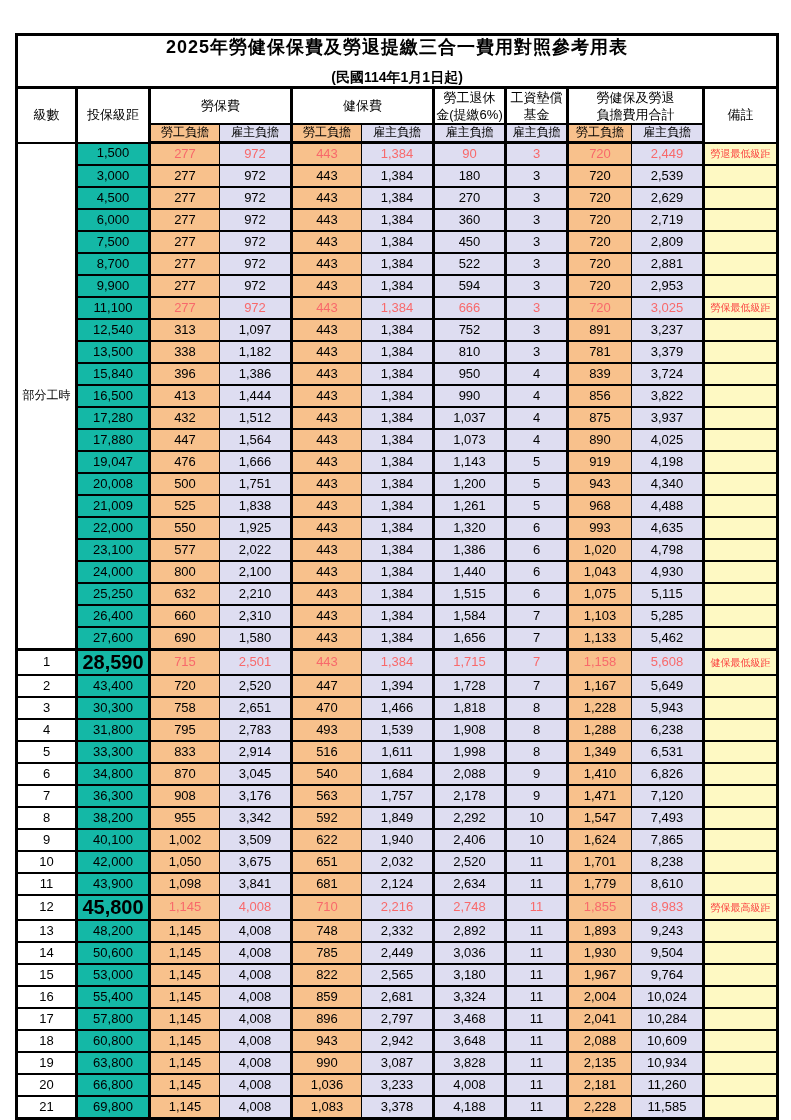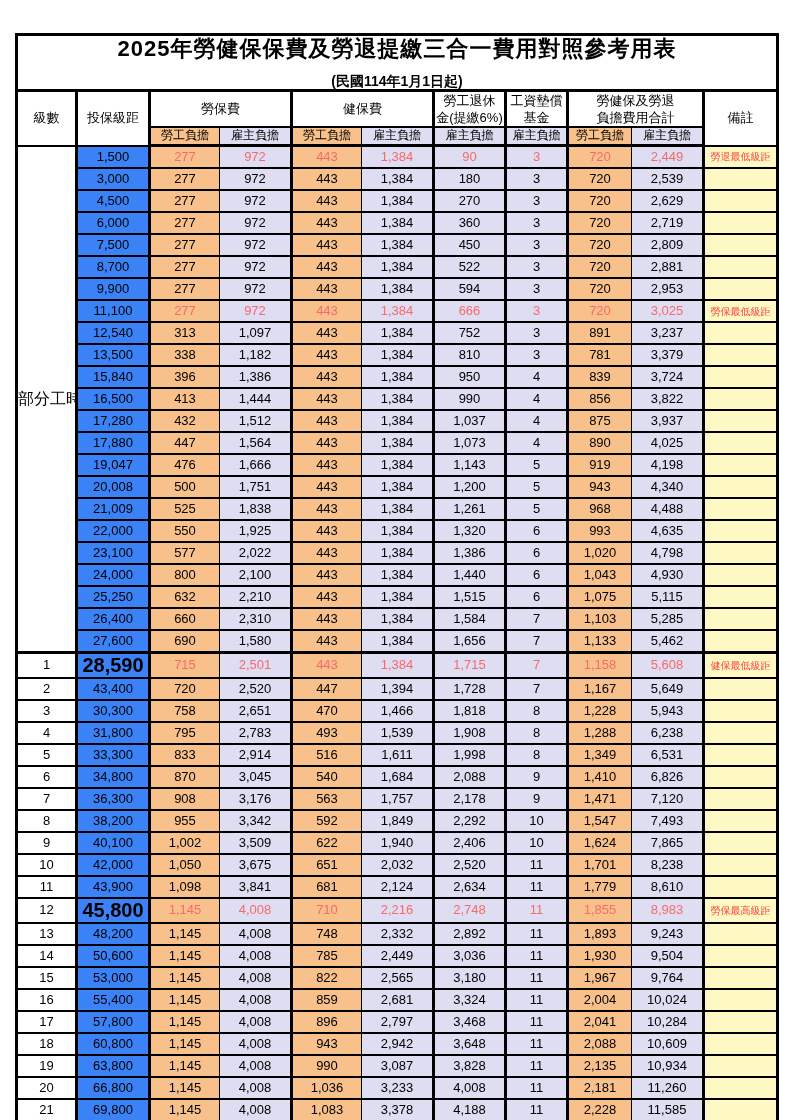"2025年勞健保保費及勞退提繳三合一費用對照參考用表" .t1 { font-size: 22px -> 18px }
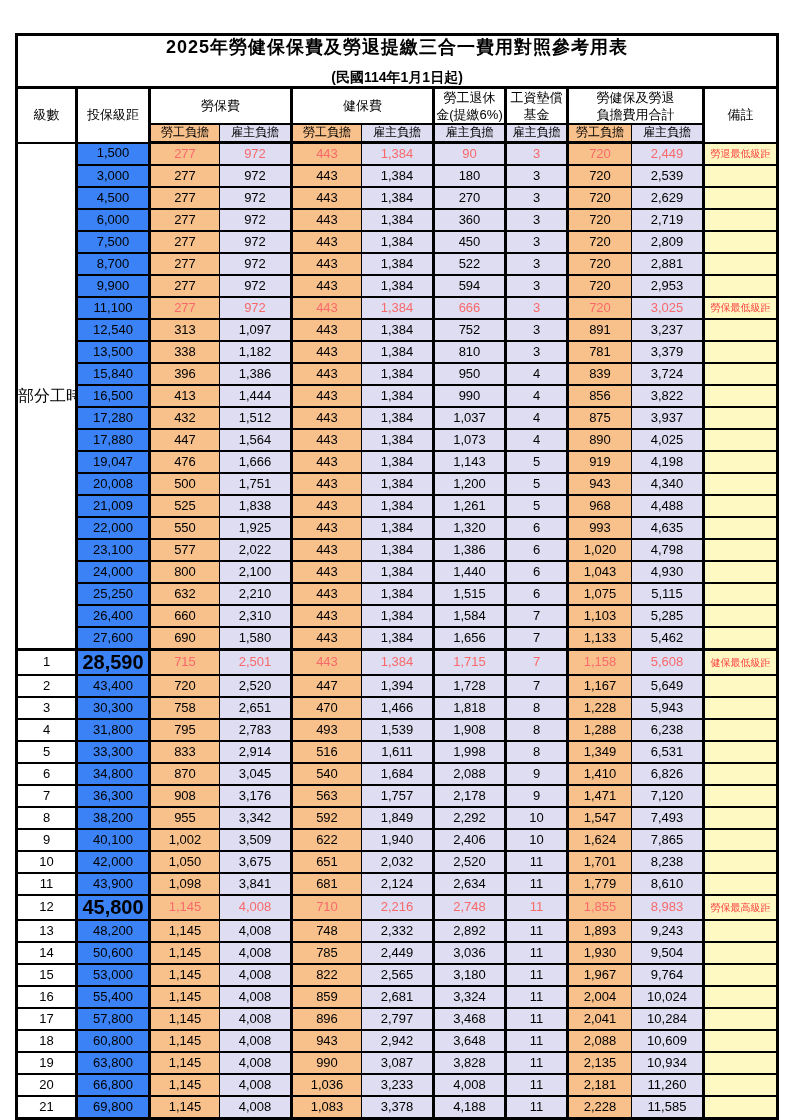"1,500" td.bracket { background: #3b82f6 -> #14b8a6 }
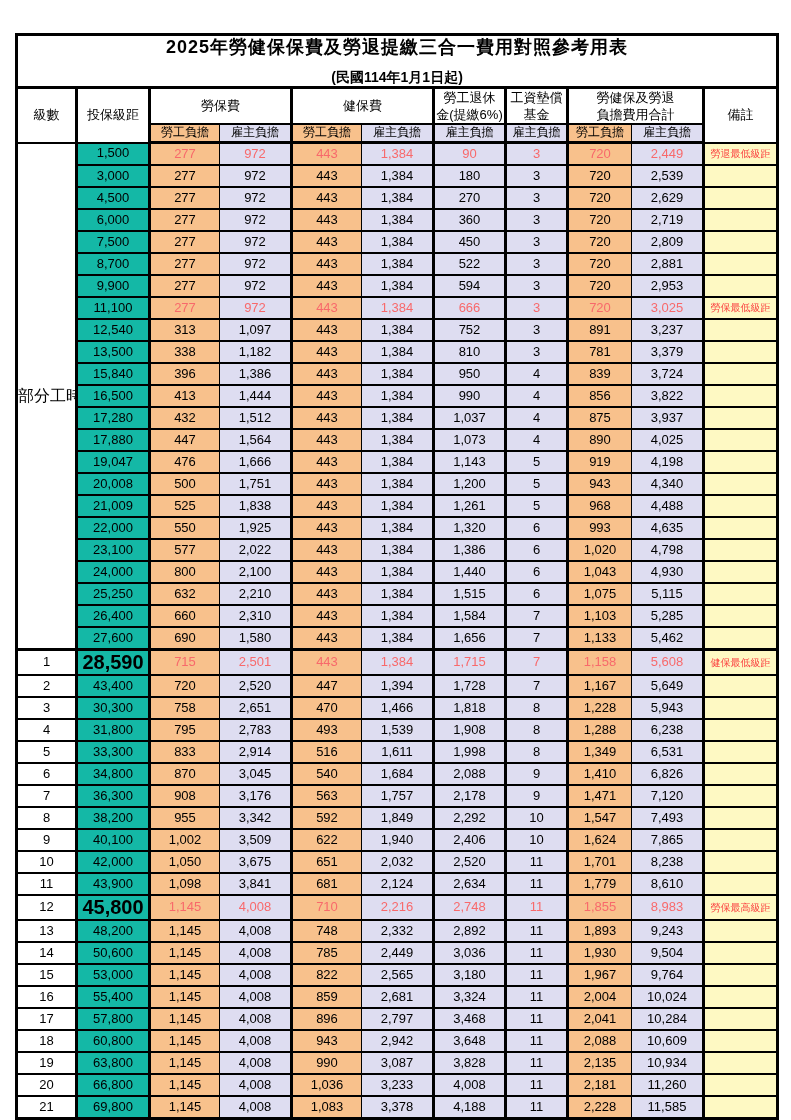"部分工時" td.part-time { font-size: 16px -> 12px }
